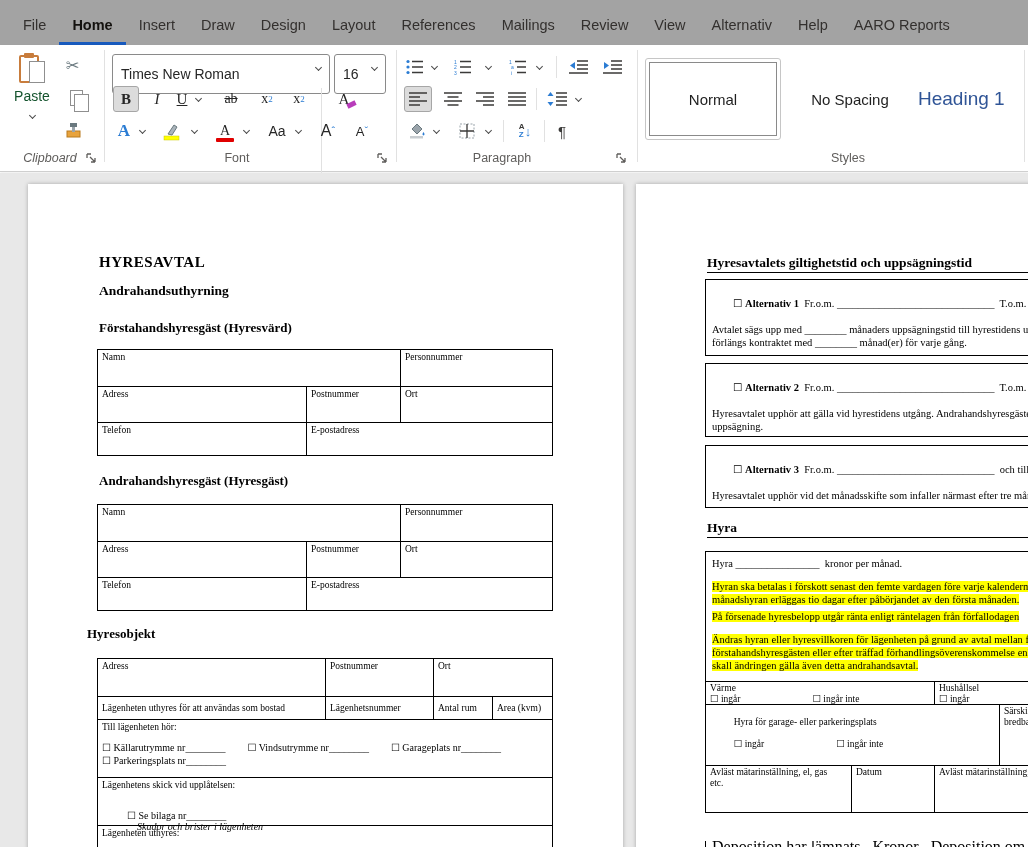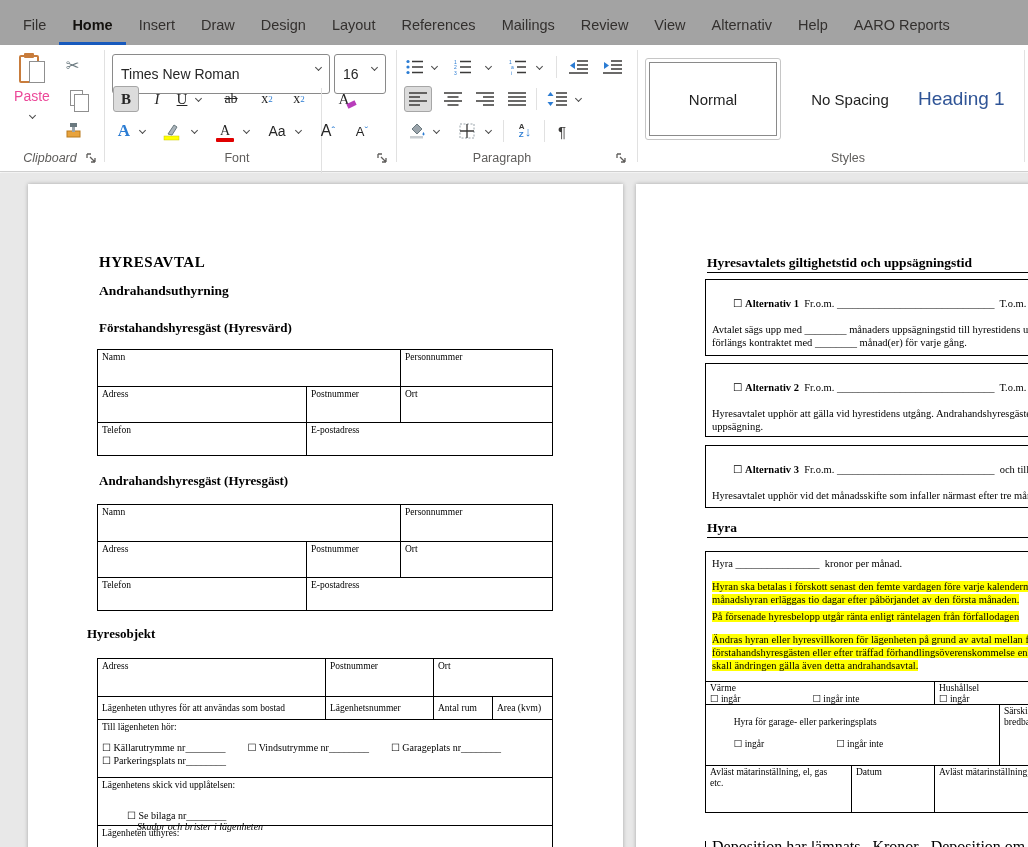"Paste" .paste-label { color: #ec4899 -> #14532d }
